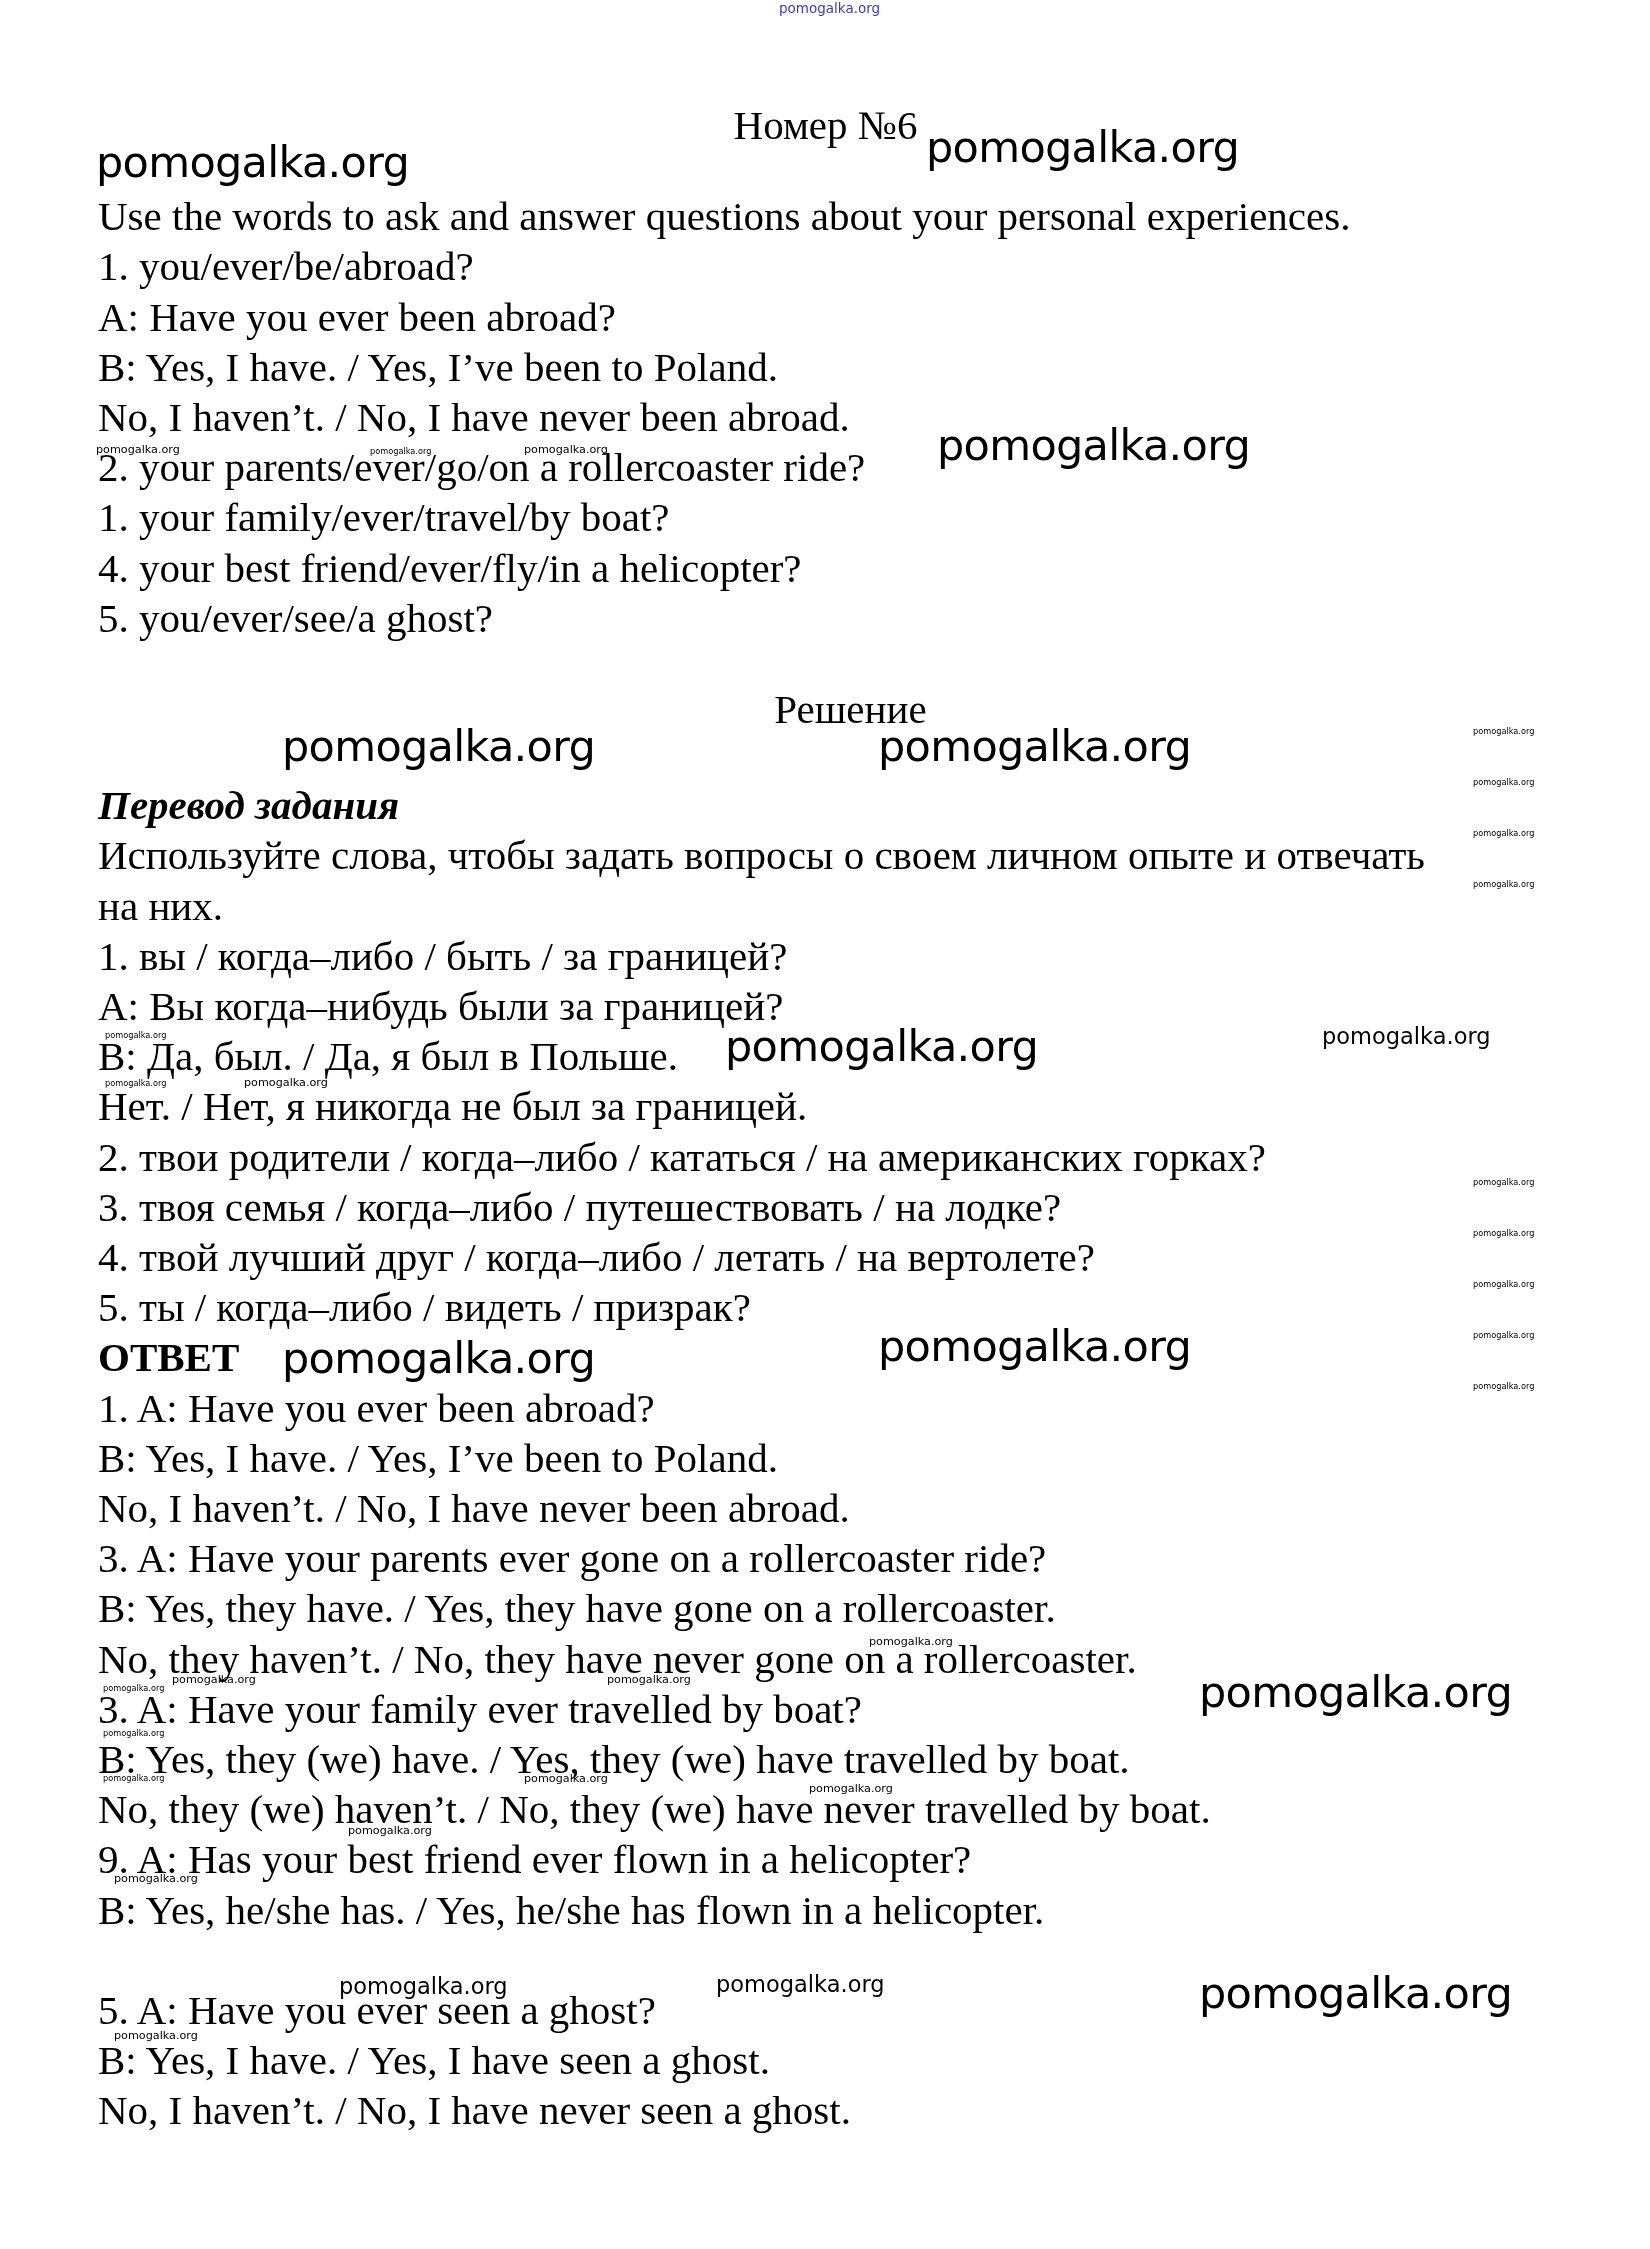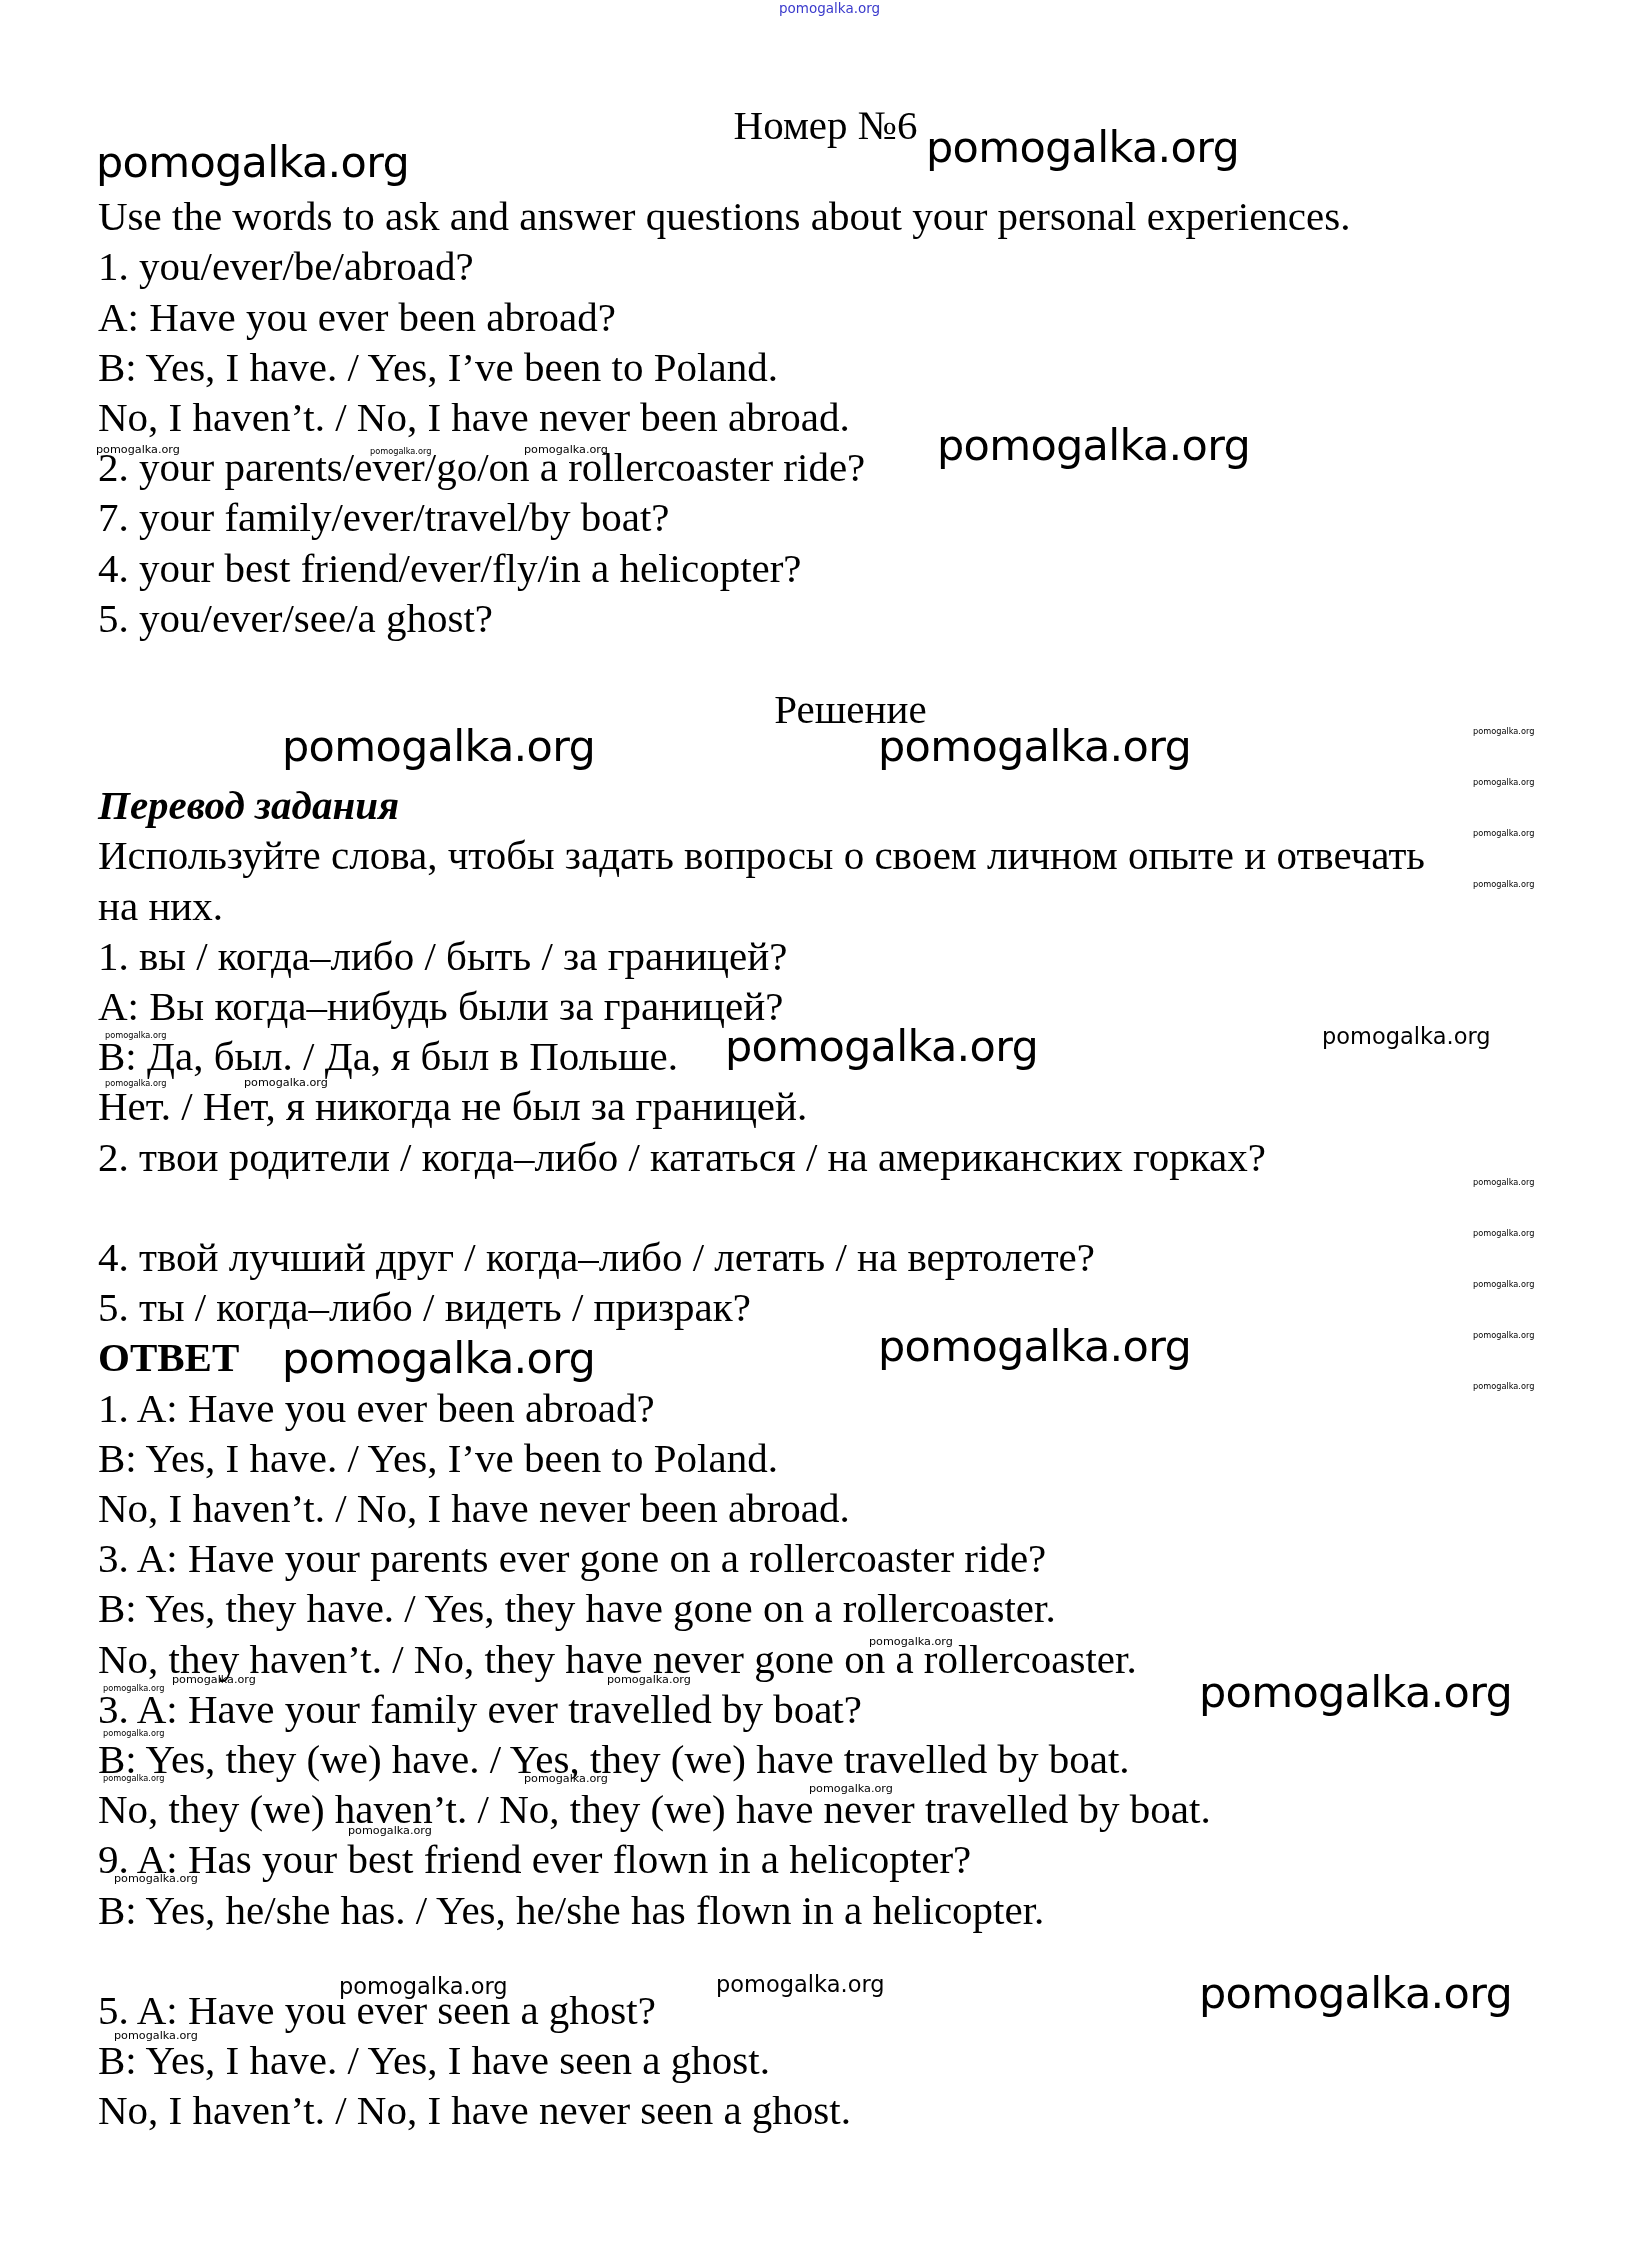"7. your family/ever/travel/by boat?" div.line { text: 7 -> 1 }
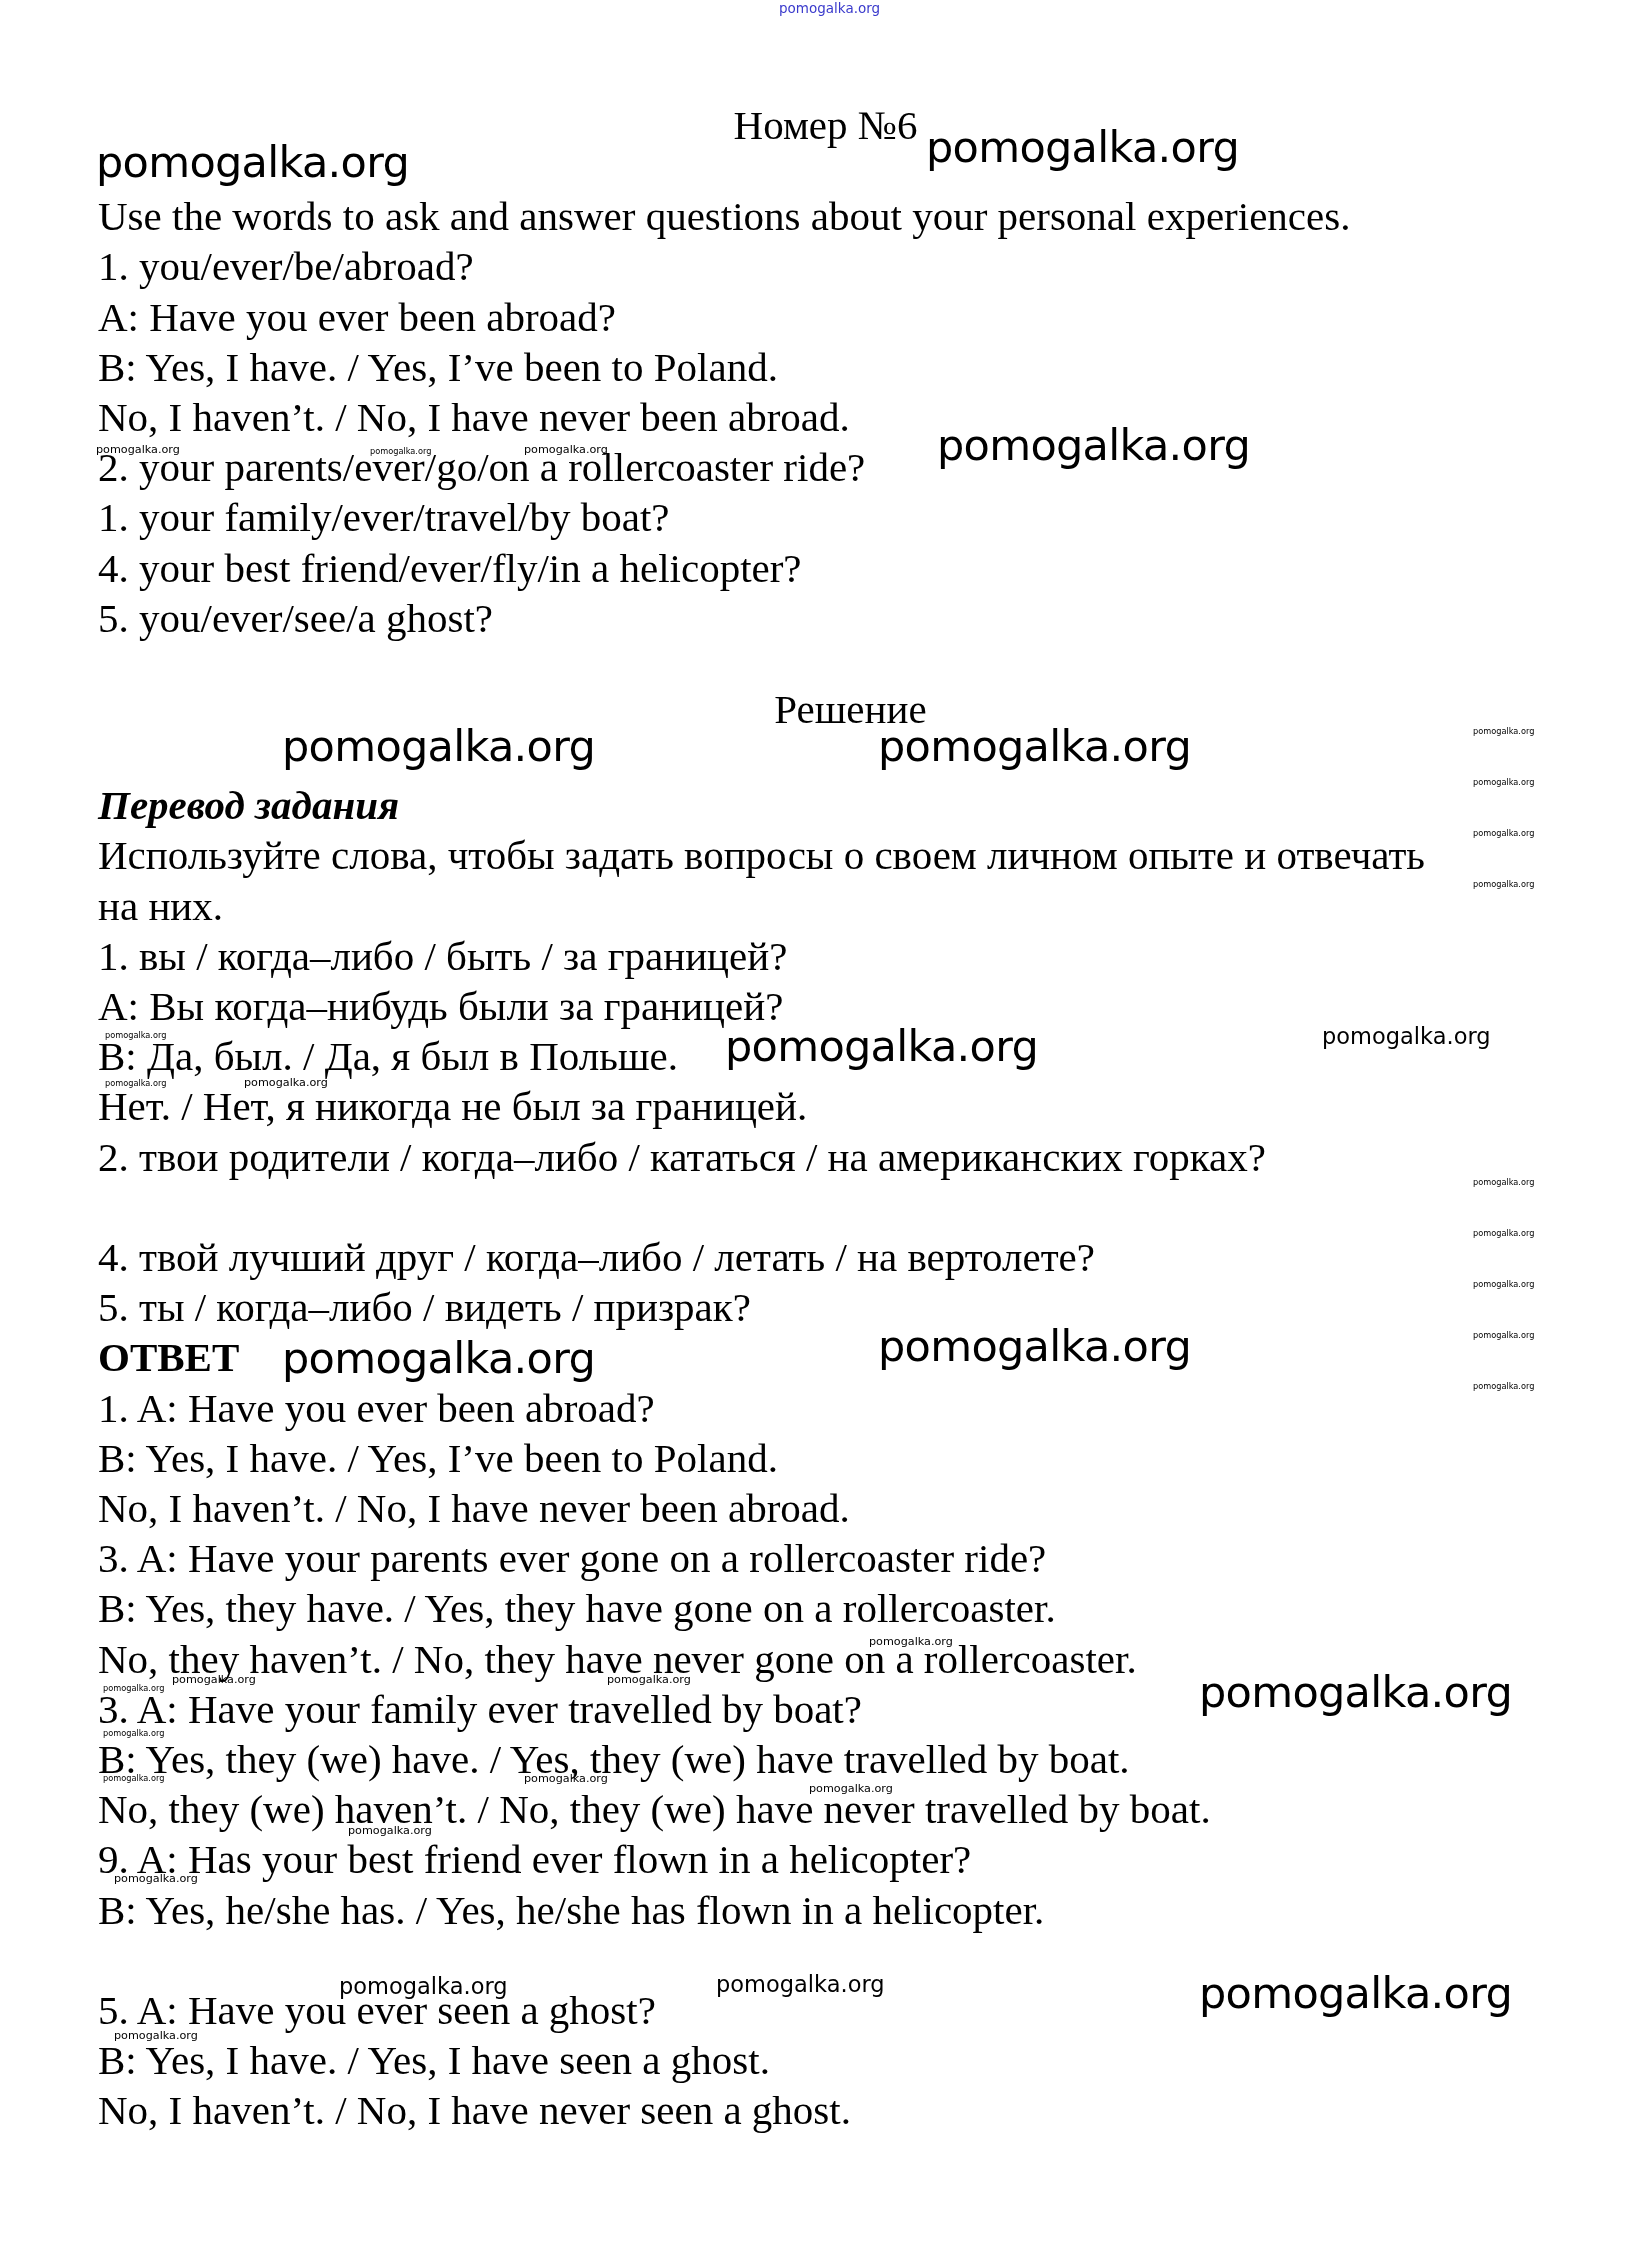"3. твоя семья / когда–либо" div.line { html: none -> <div>3. твоя семья / когда–либо / путешествовать / на лодке?</div> }
